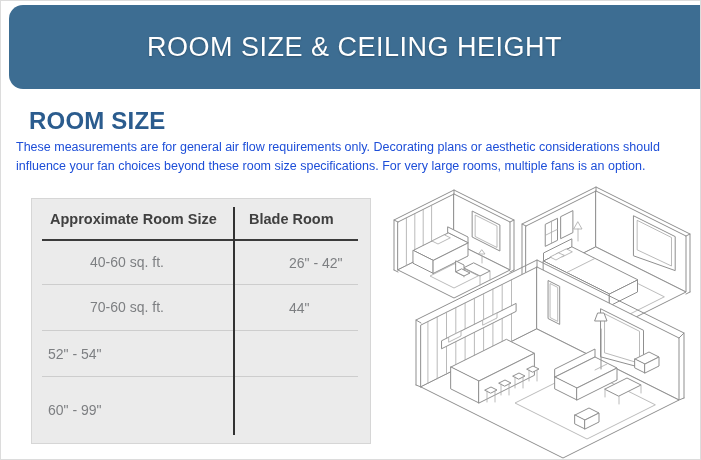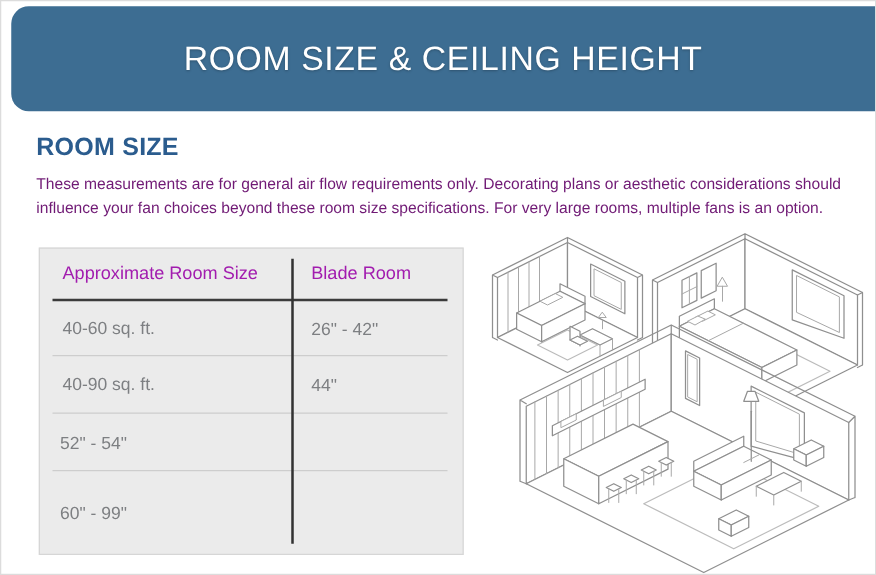"ROOM SIZE" .section-title { font-size: 20px -> 24px }
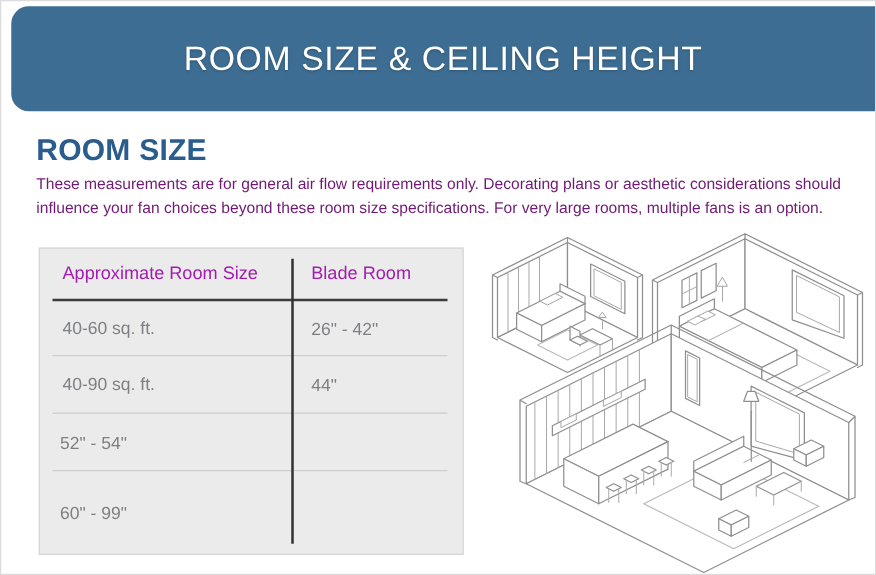"These measurements are for general" .section-desc { color: #701a75 -> #1d4ed8; left: 28px -> 15px }
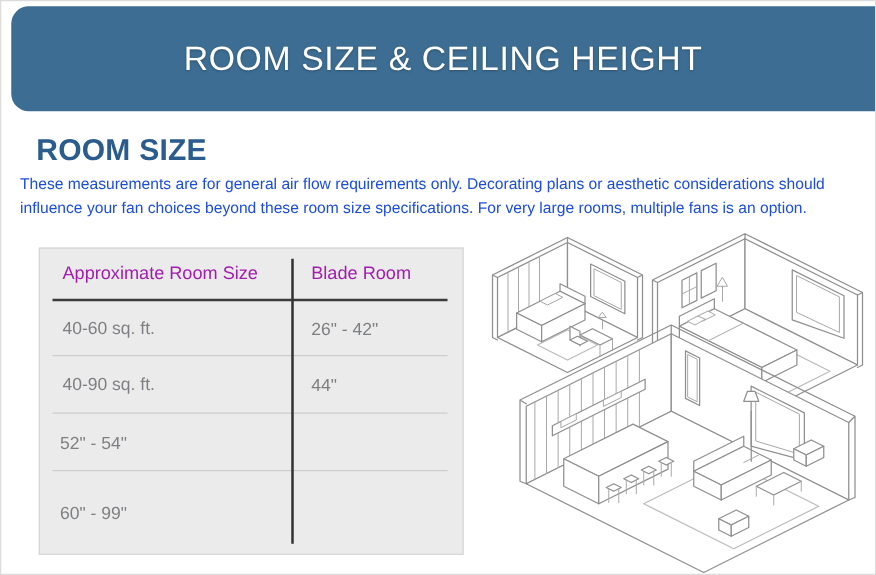"Approximate Room Size" .head .c1, .head .c2 { color: #a21caf -> #404040; font-weight: 400 -> 700 }
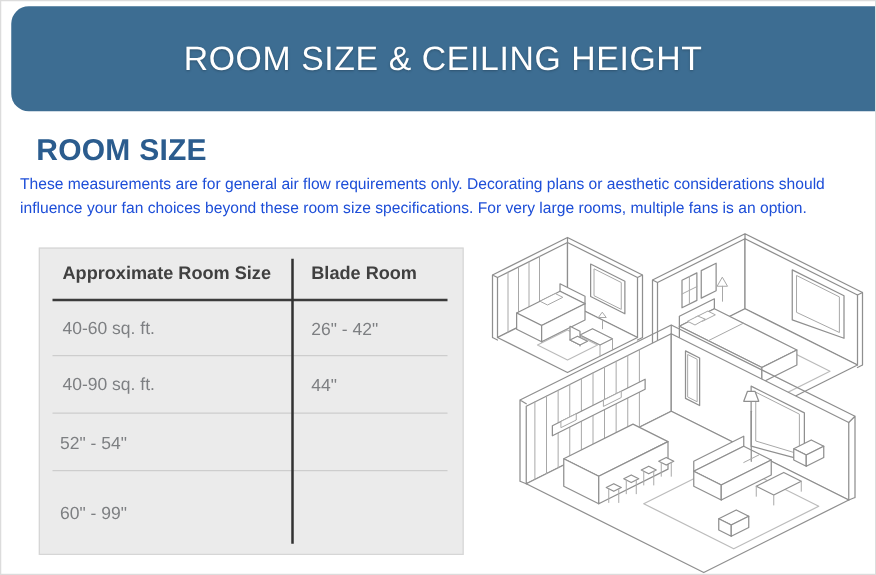"40-60 sq. ft." .cell-room { margin-left: none -> 40px }
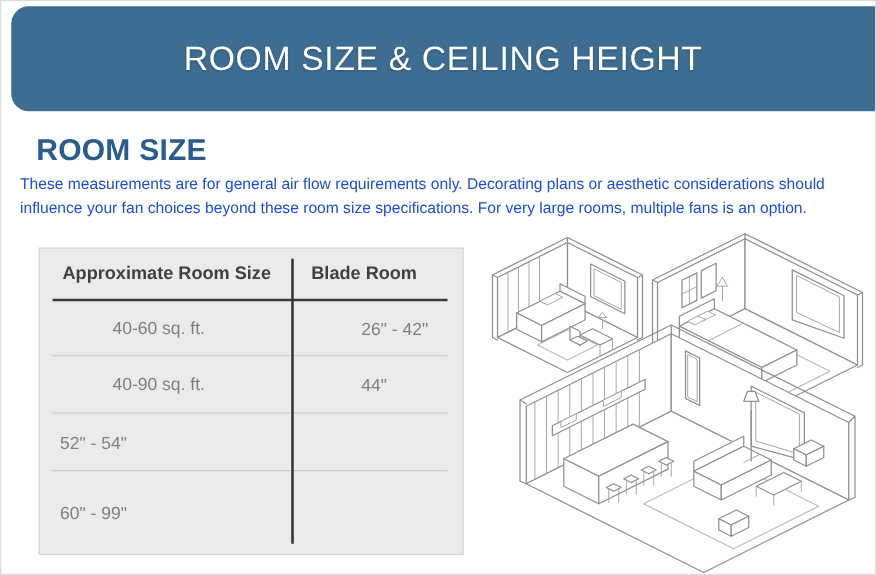"40-90 sq. ft." div.c1 { text: 40-90 -> 70-60 }
